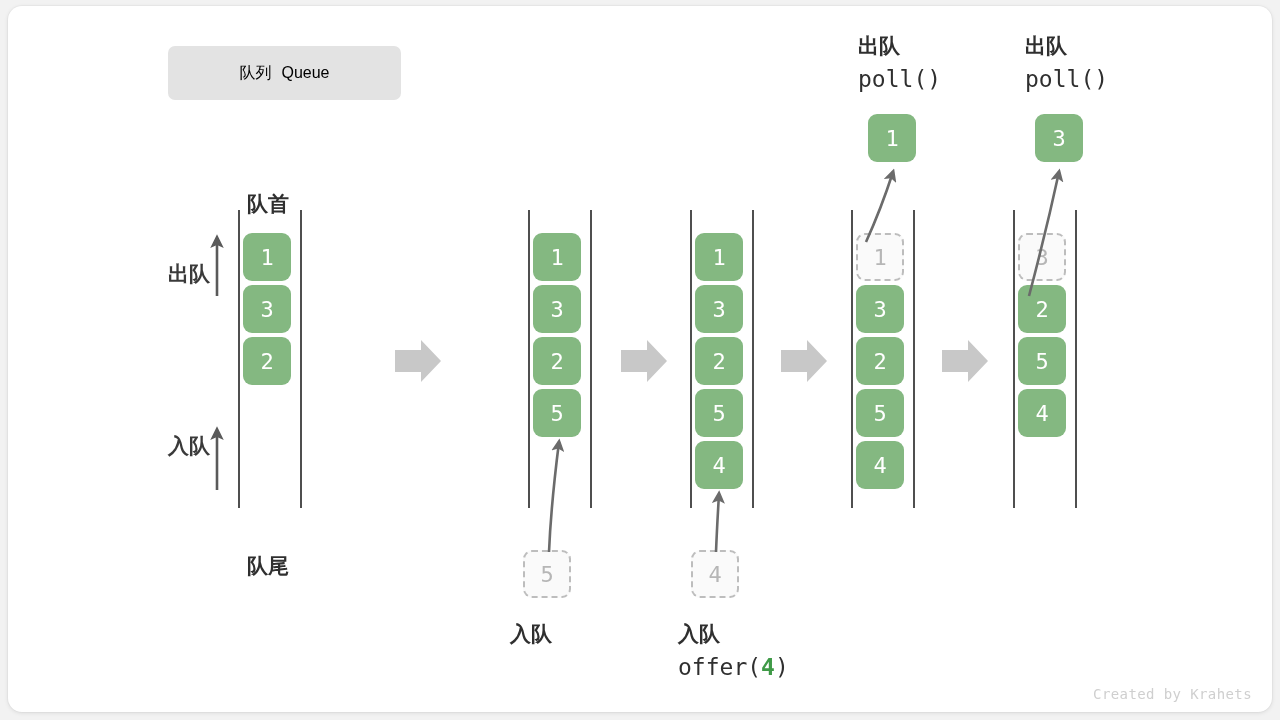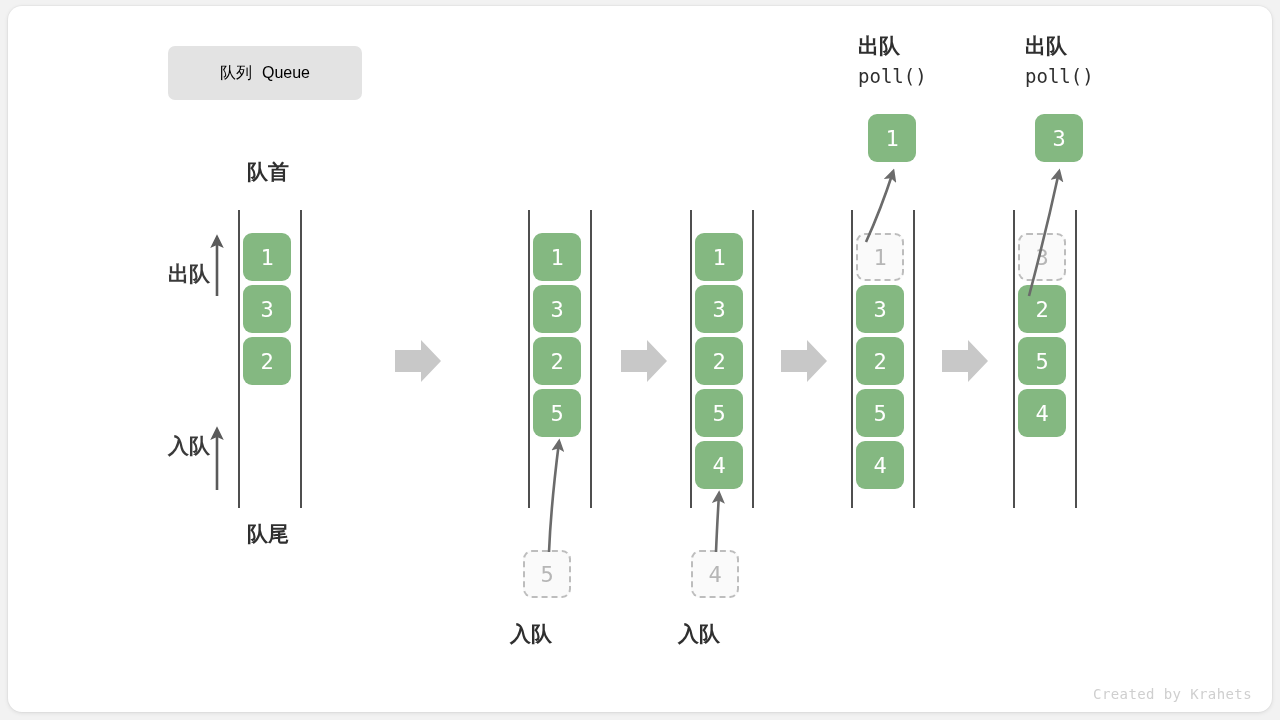"队列" #title-chip { width: 194px -> 233px }
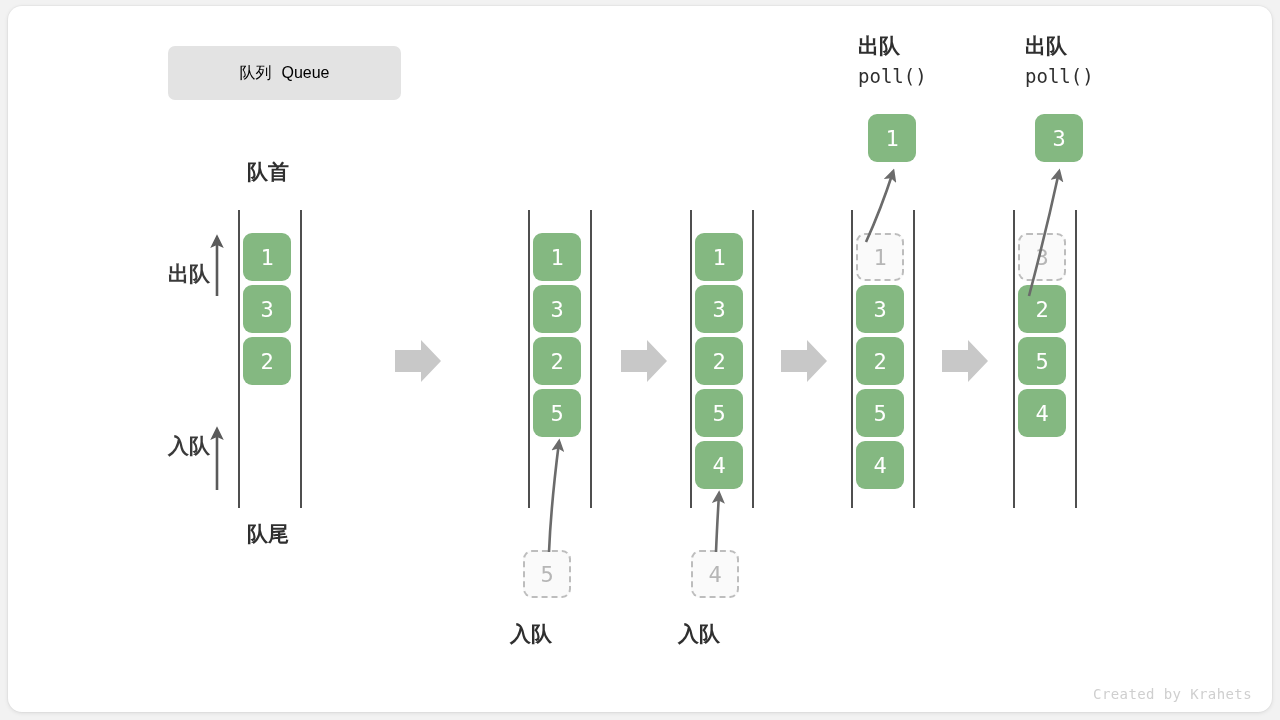"poll()" .op-caption .code { font-size: 19px -> 23px }
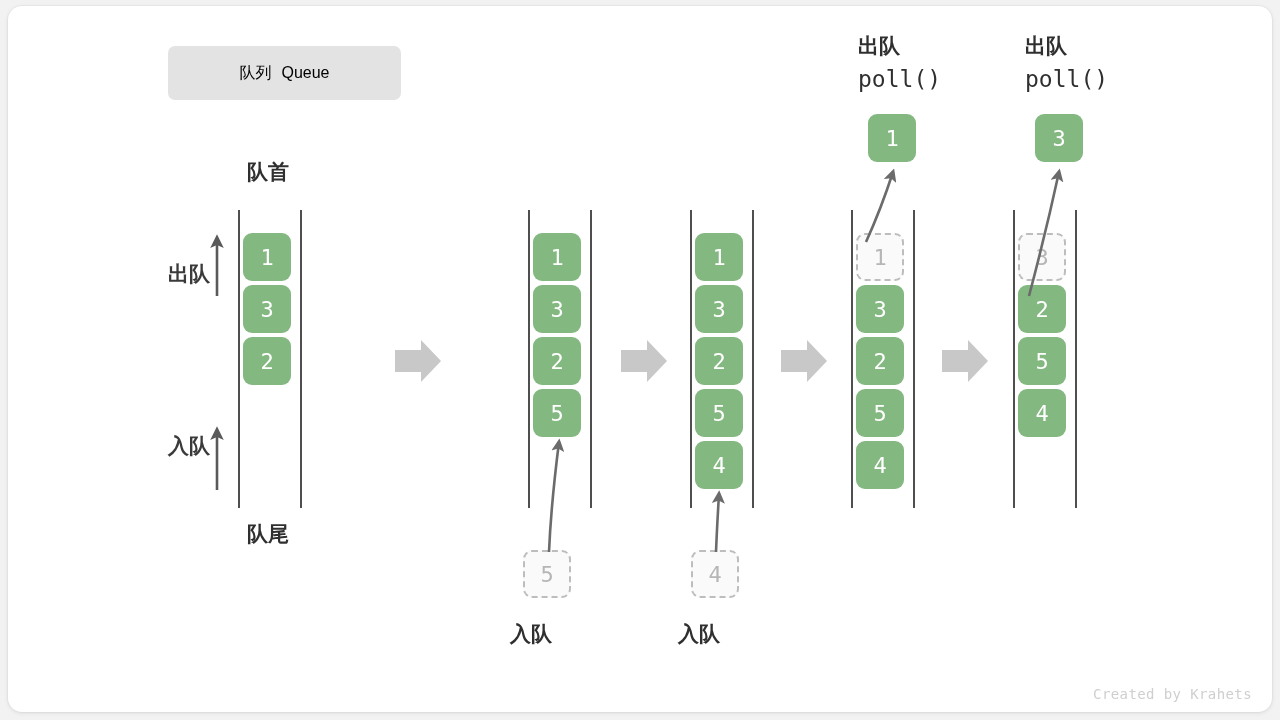"队首" .rail-caption { margin-top: none -> 32px }
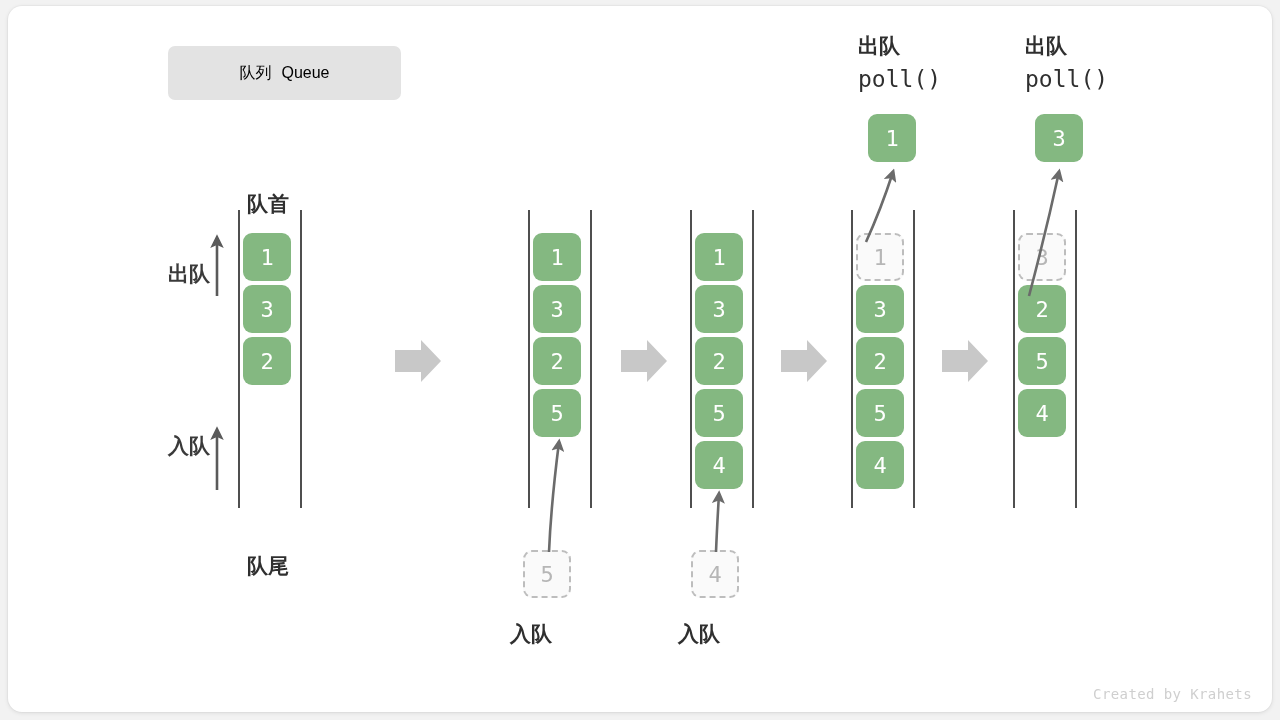"offer(4)" span.code { html: none -> <span><span>offer(</span><span>4</span><span>)</span></span> }
